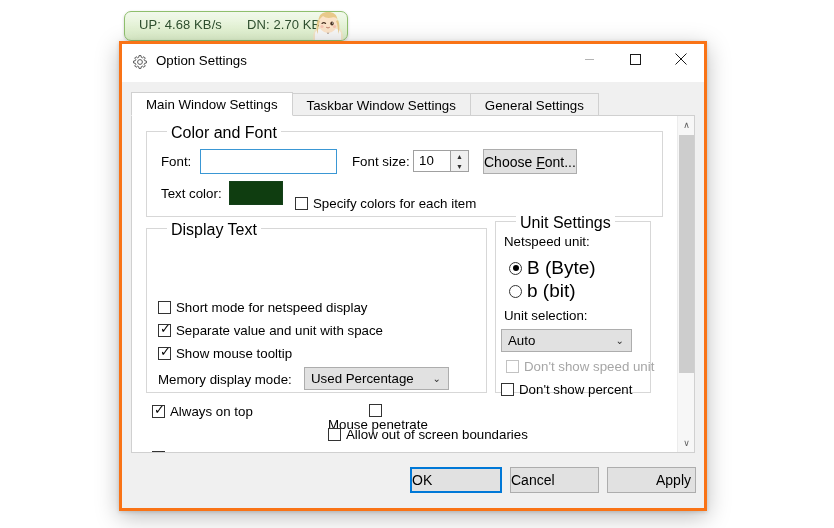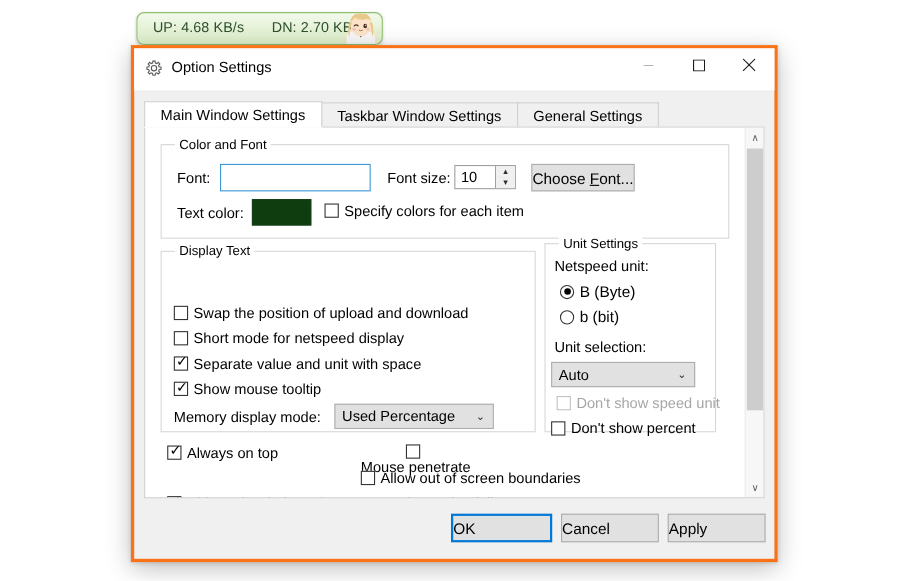"Color and Font" .group-title { font-size: 12px -> 16px; left: 12px -> 20px }
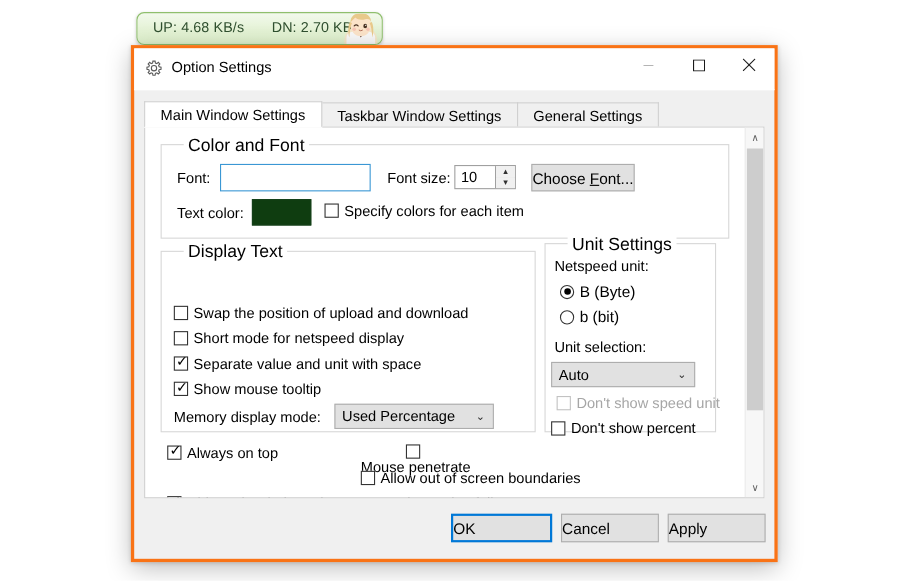"Specify colors for each item" div.chk { top: 52px -> 64px }
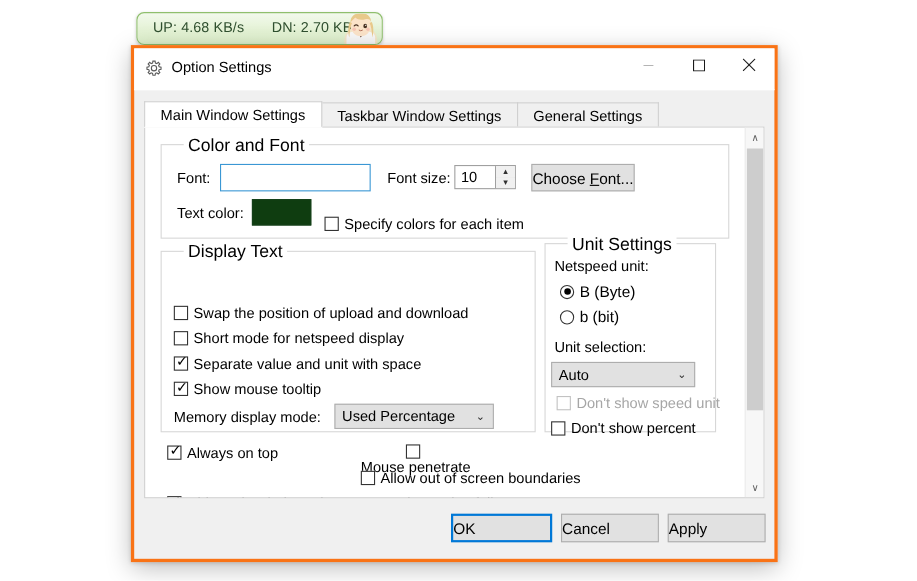"B (Byte)" .rad-label { font-size: 14px -> 19px }
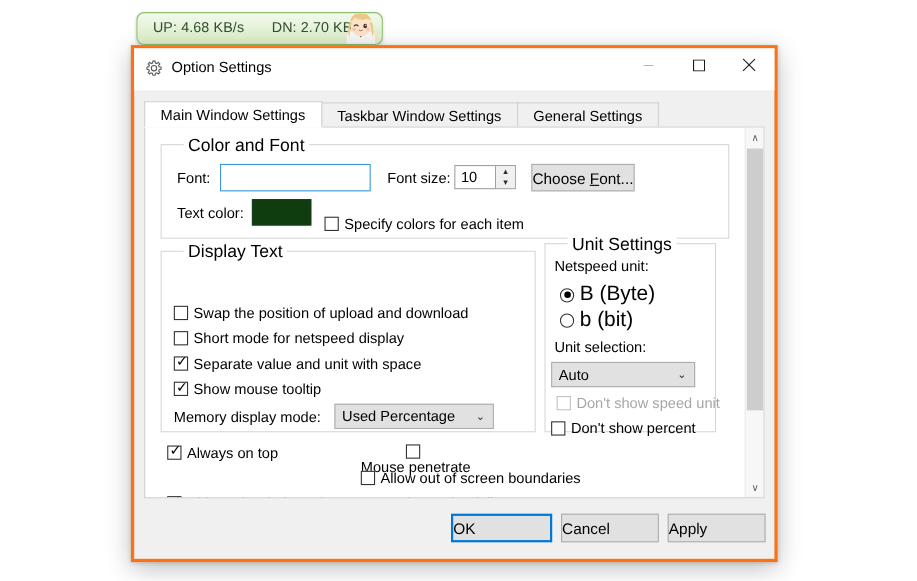"Swap the position of upload" div.chk { html: <div> <span></span> <span>Swap the position of upload and download</span> </div> -> none }
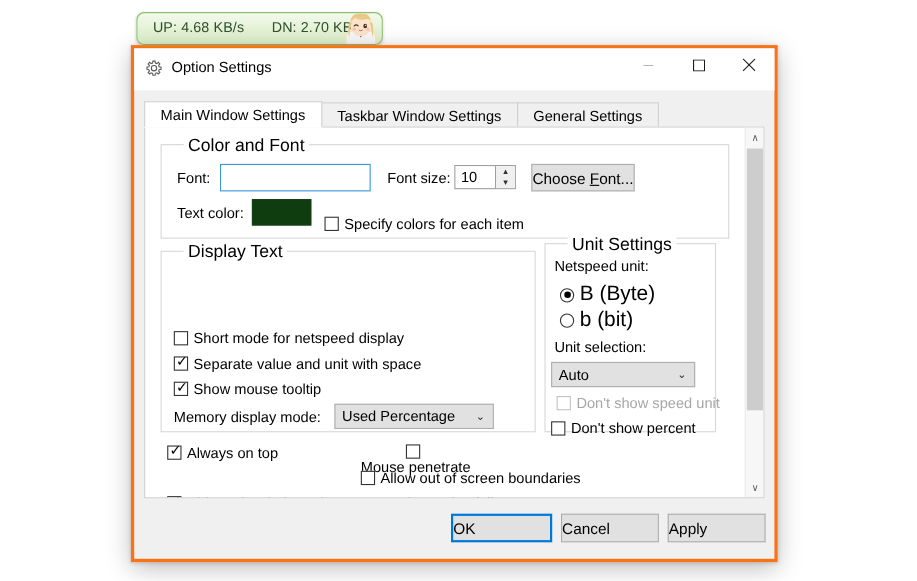"Apply" div.pushbtn { padding-left: none -> 48px }
